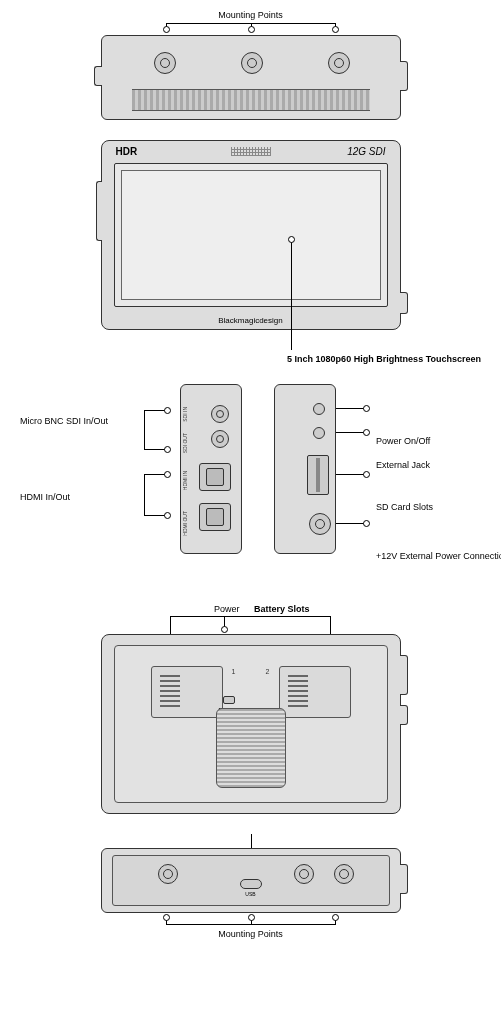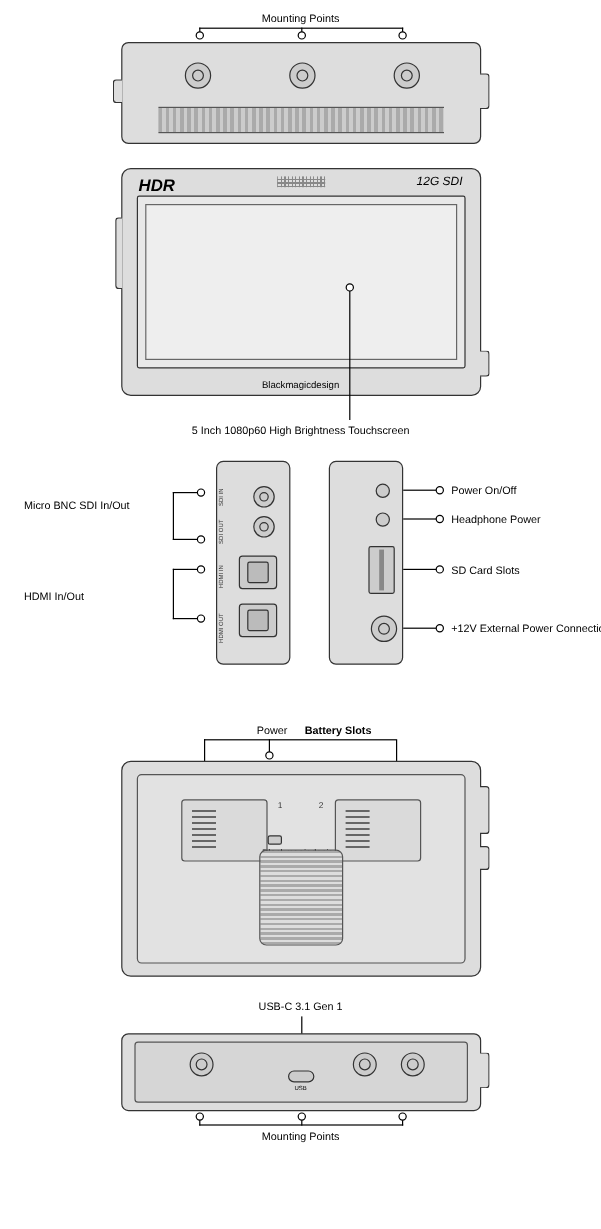"HDR" .front-body .hdr-badge { font-size: 14px -> 10px; font-style: italic -> none }
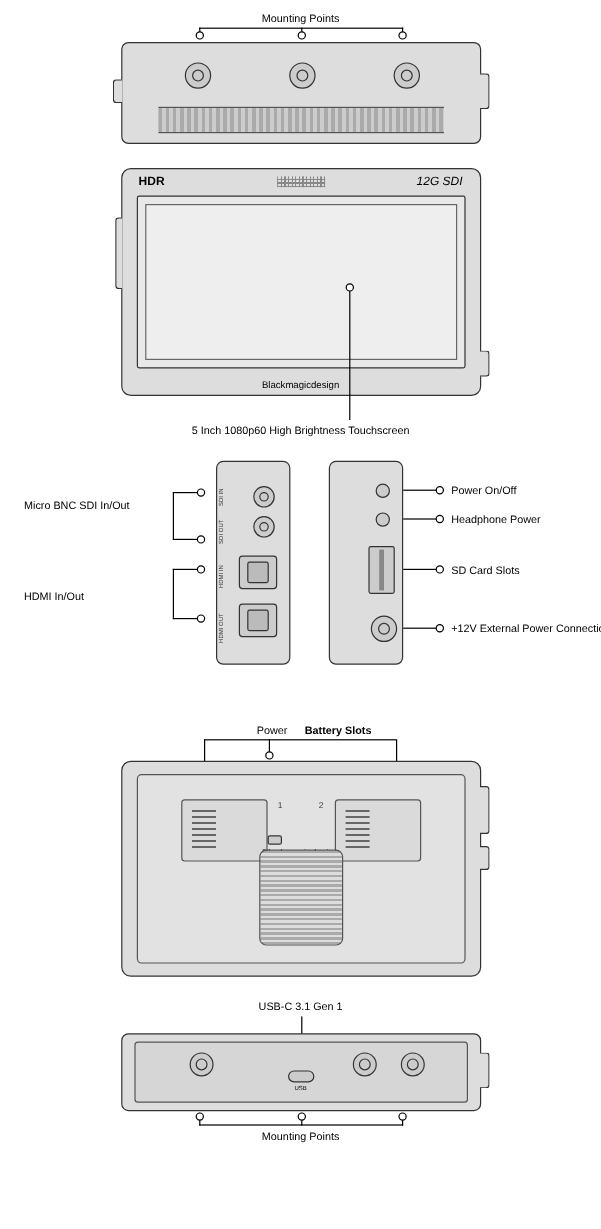"5 Inch 1080p60 High Brightness" .front-caption { font-weight: none -> bold; text-align: center -> right }
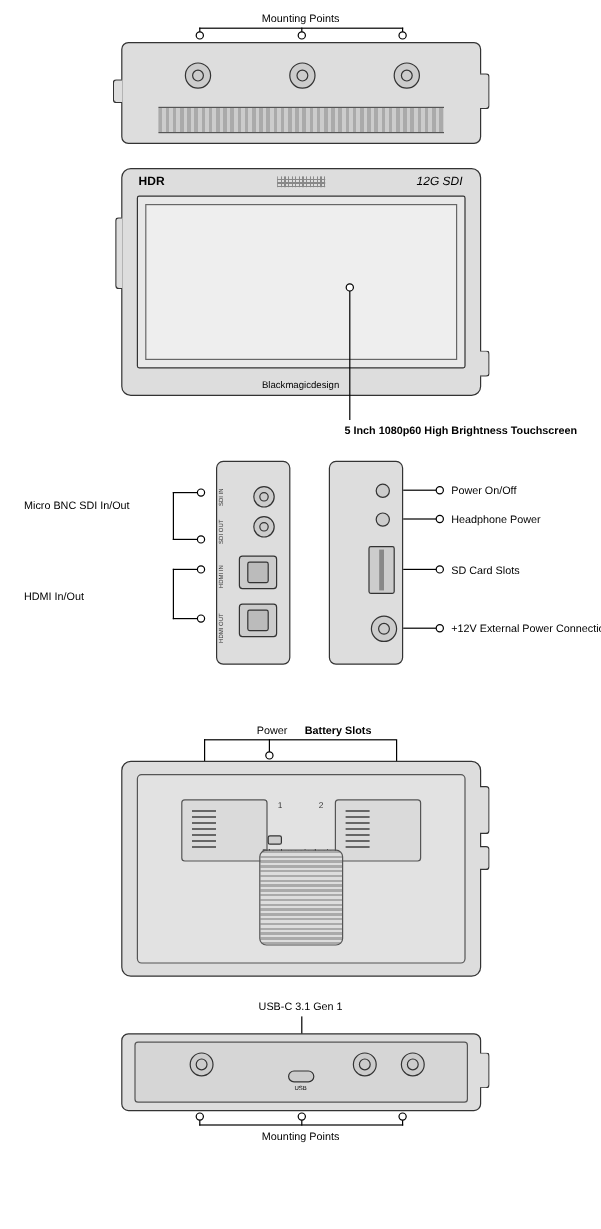"Power On/Off" .side-label-r { margin-top: none -> 32px }
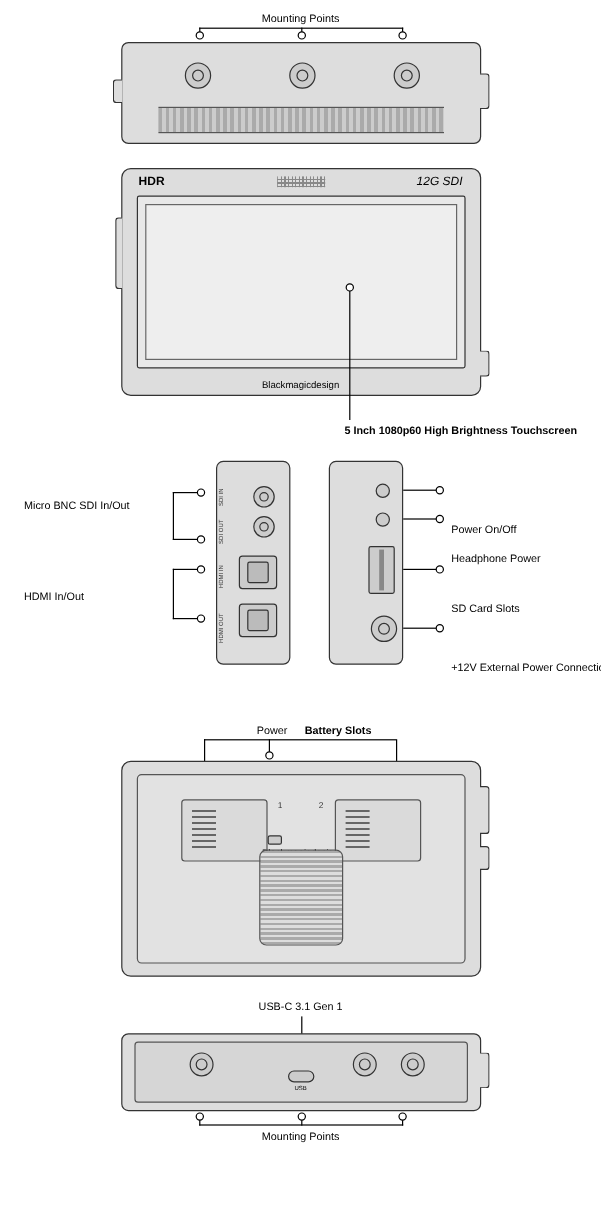"Headphone Power" div.side-label-r { text: Headphone Power -> External Jack }
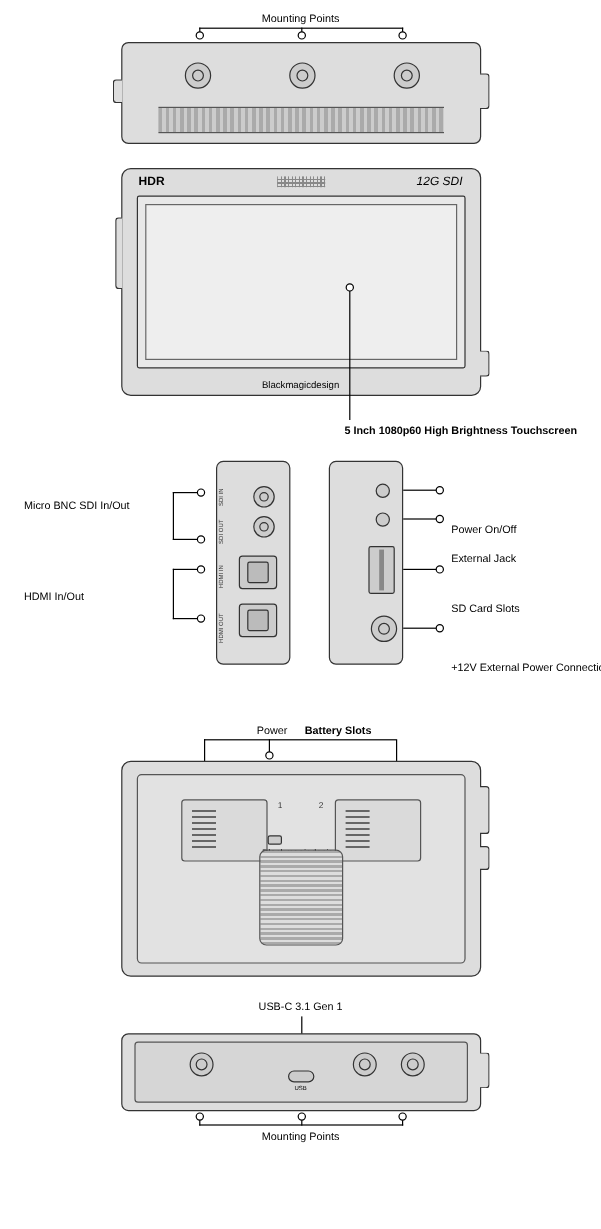"USB-C 3.1 Gen 1" div.bot-label-row { html: <div>USB-C 3.1 Gen 1</div> -> none }
